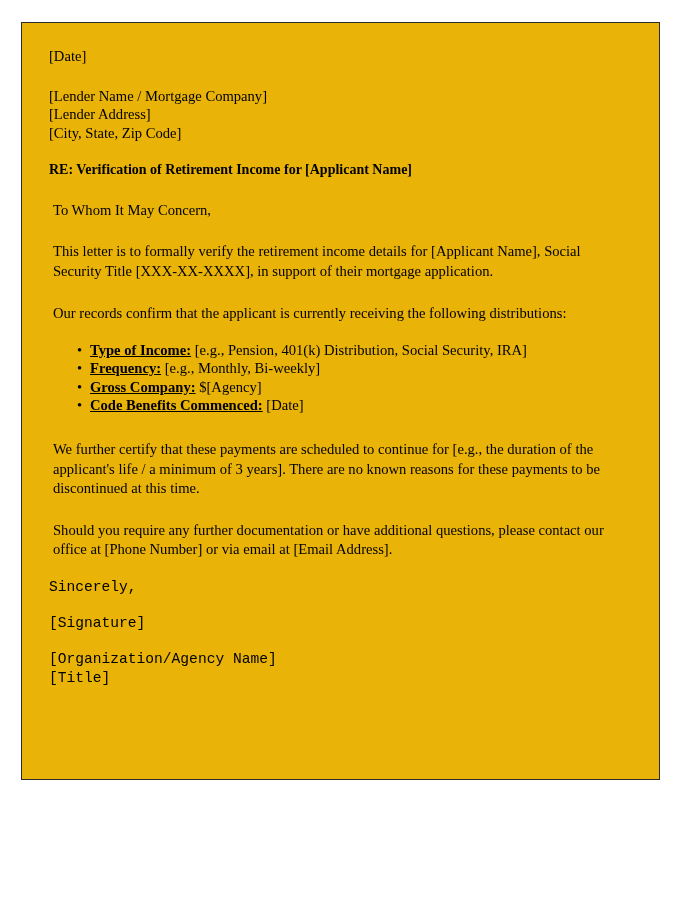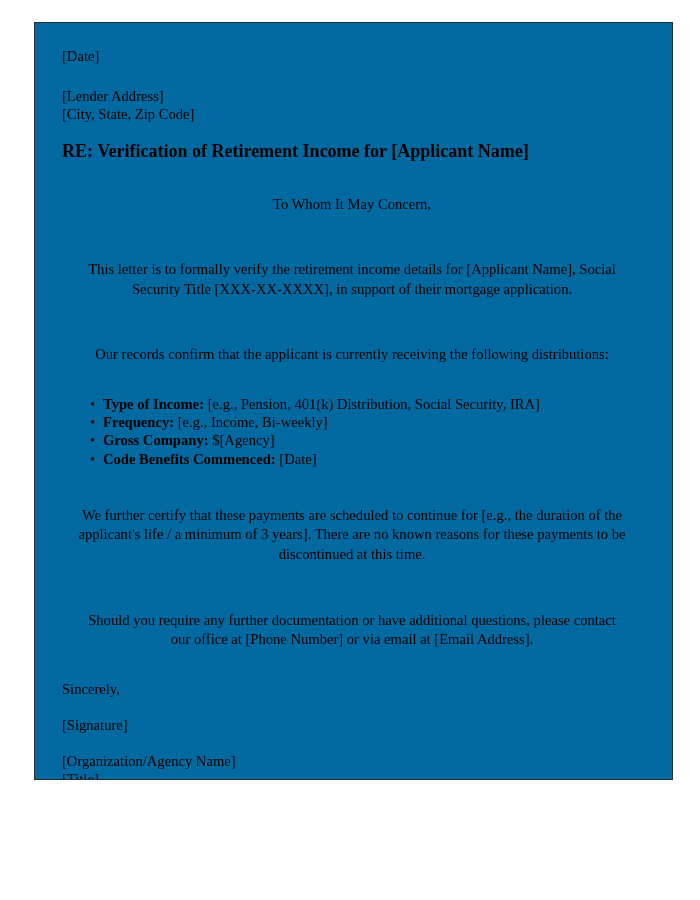"[Date]" .page-sheet { background: #0369a1 -> #eab308; left: 34px -> 21px }
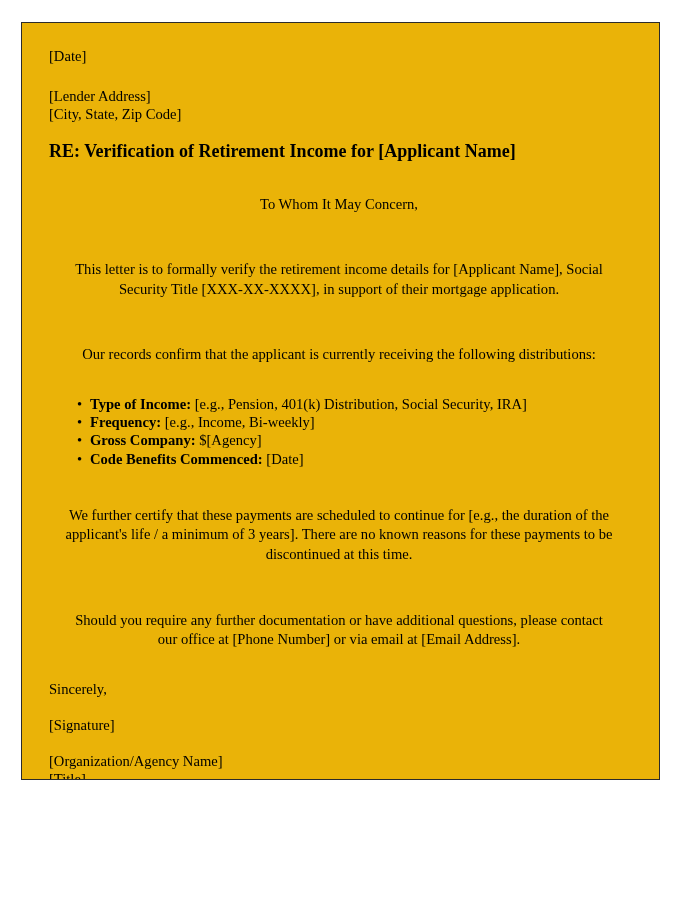"[Lender Name / Mortgage Company]" div.line-block { html: none -> <div>[Lender Name / Mortgage Company]</div> }
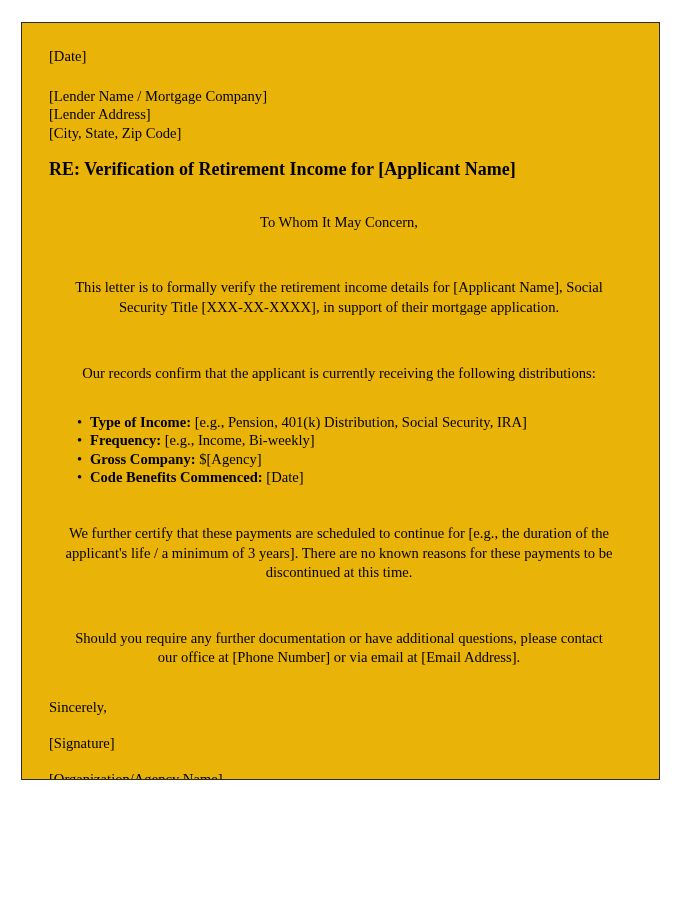"RE: Verification of Retirement Income" .re-line { font-size: 18px -> 14px }
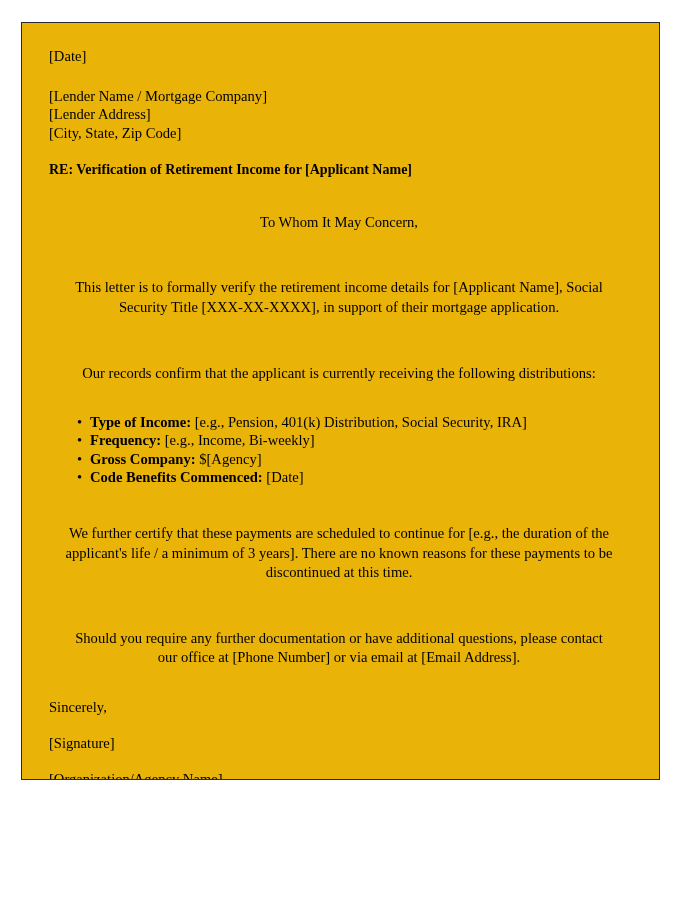"To Whom It May Concern," .para { margin: 16px -> 4px; text-align: center -> left }
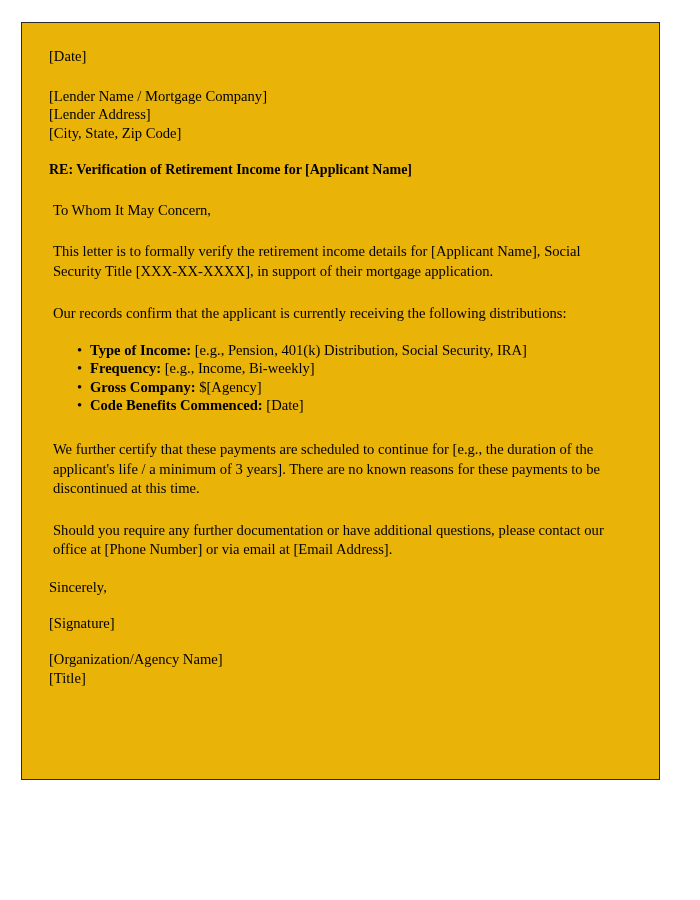"Type of Income:" .lbl { text-decoration: none -> underline }
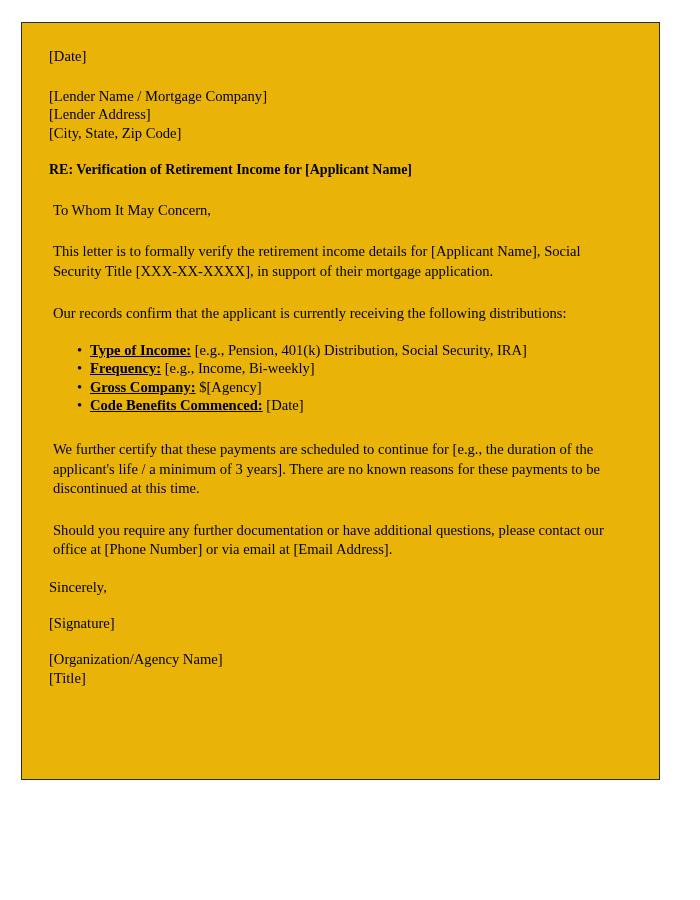"[e.g., Income, Bi-weekly]" span.val { text: Income -> Monthly }
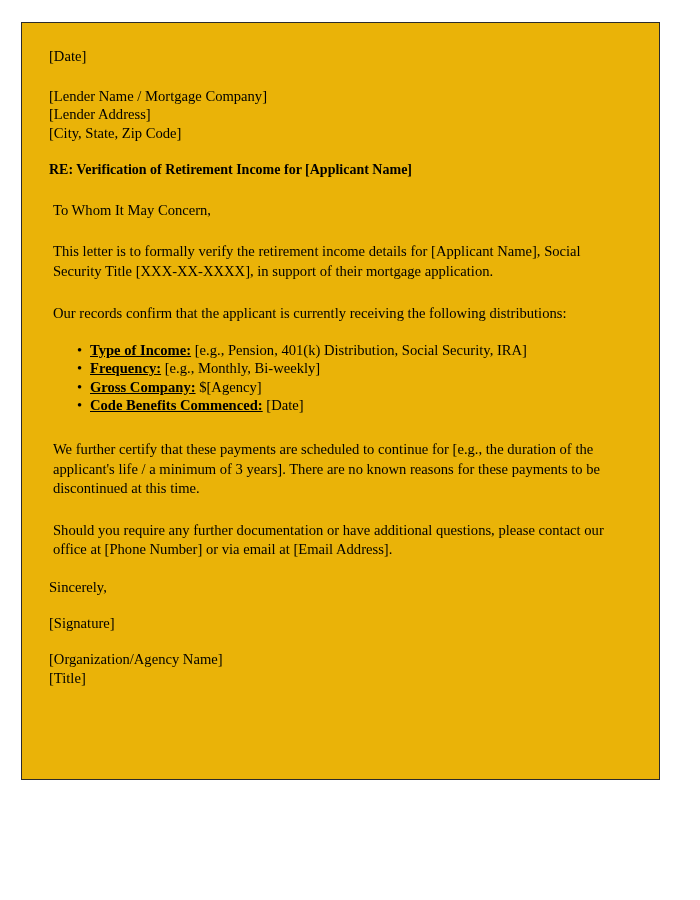"Sincerely," .sig-block .line-block { font-family: none -> Liberation Mono, monospace }
